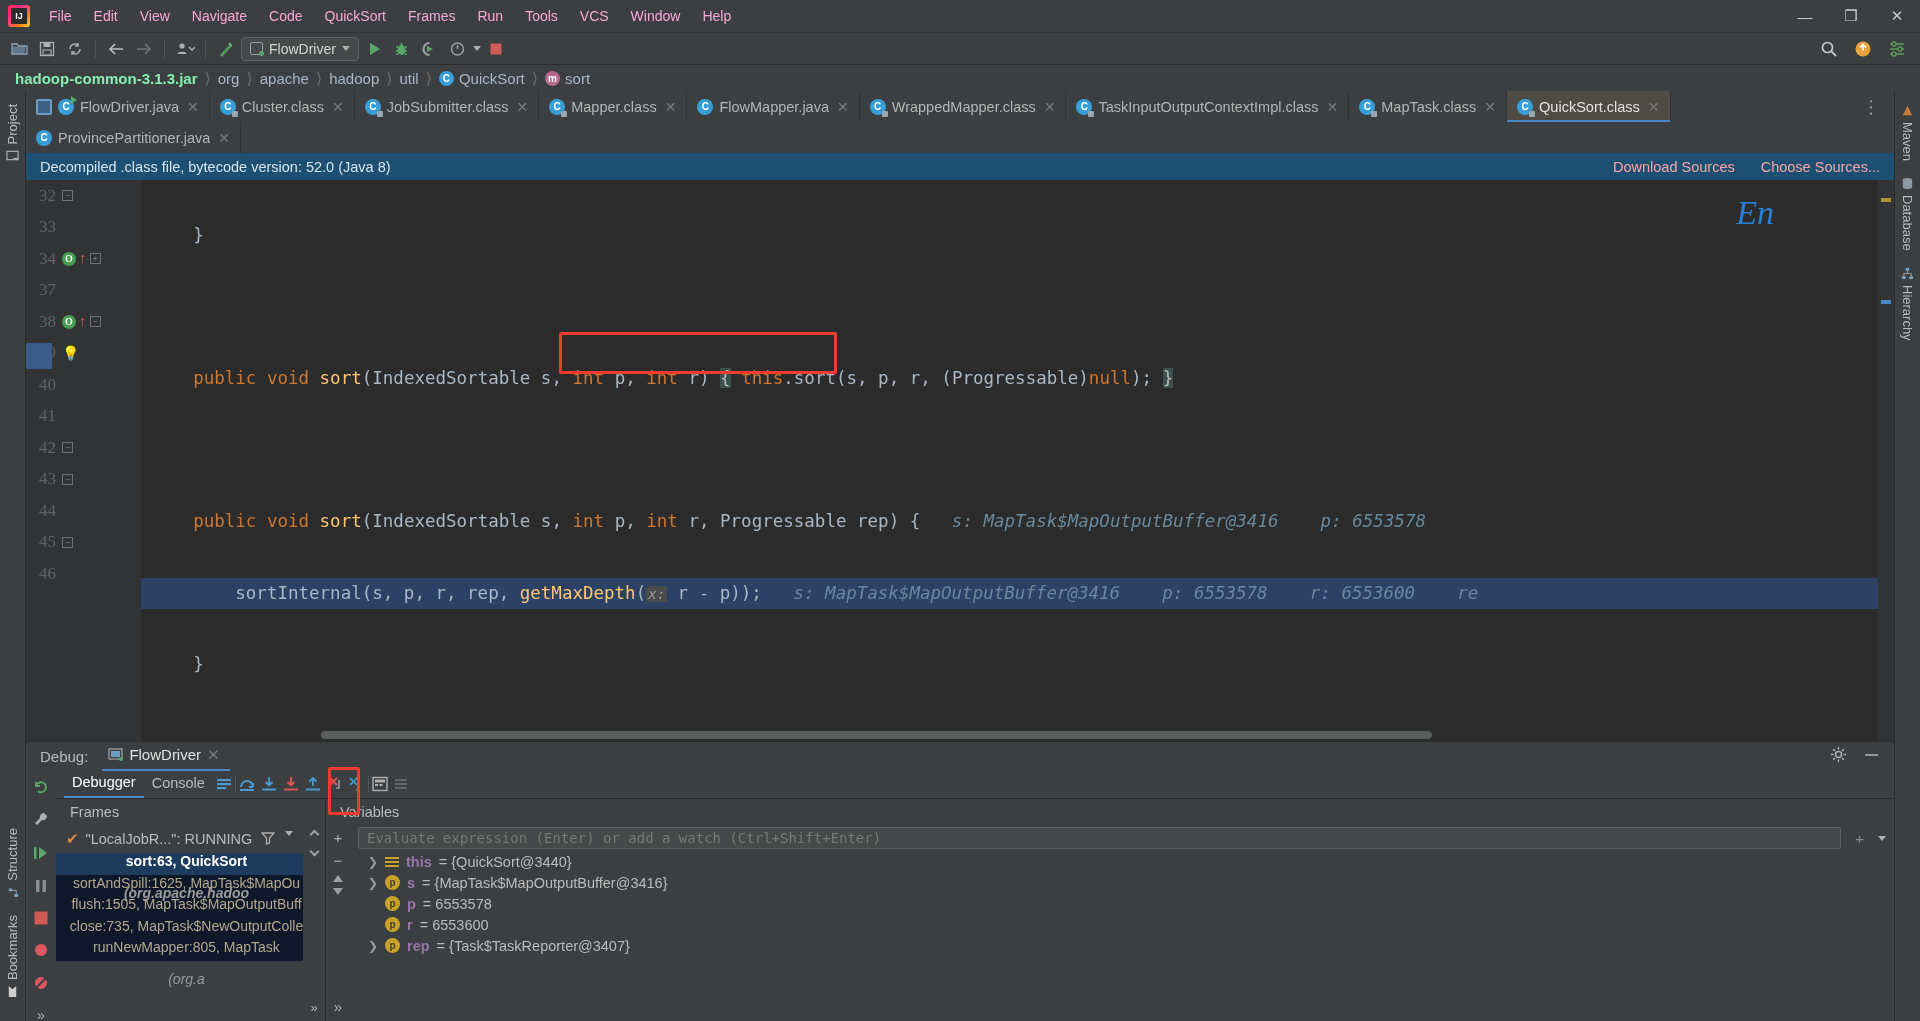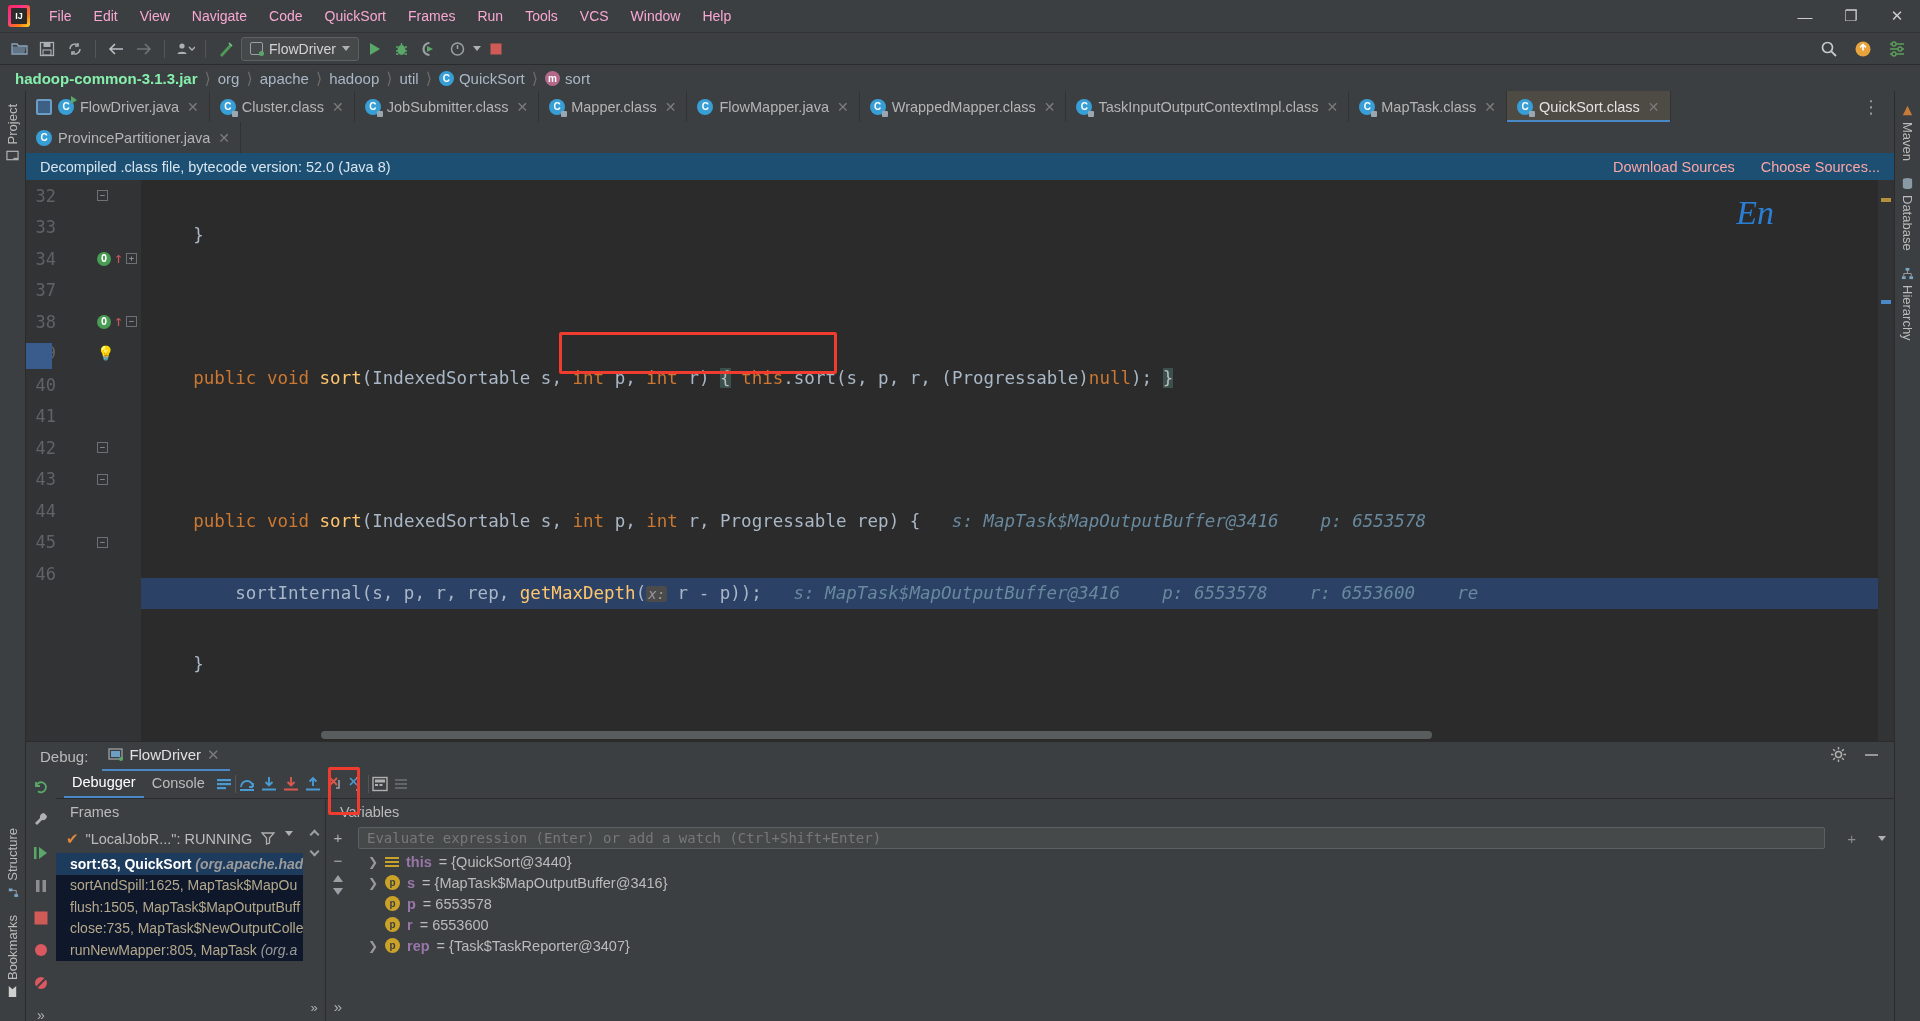"32" .gline { font-family: none -> Liberation Serif, serif; justify-content: space-between -> flex-start }
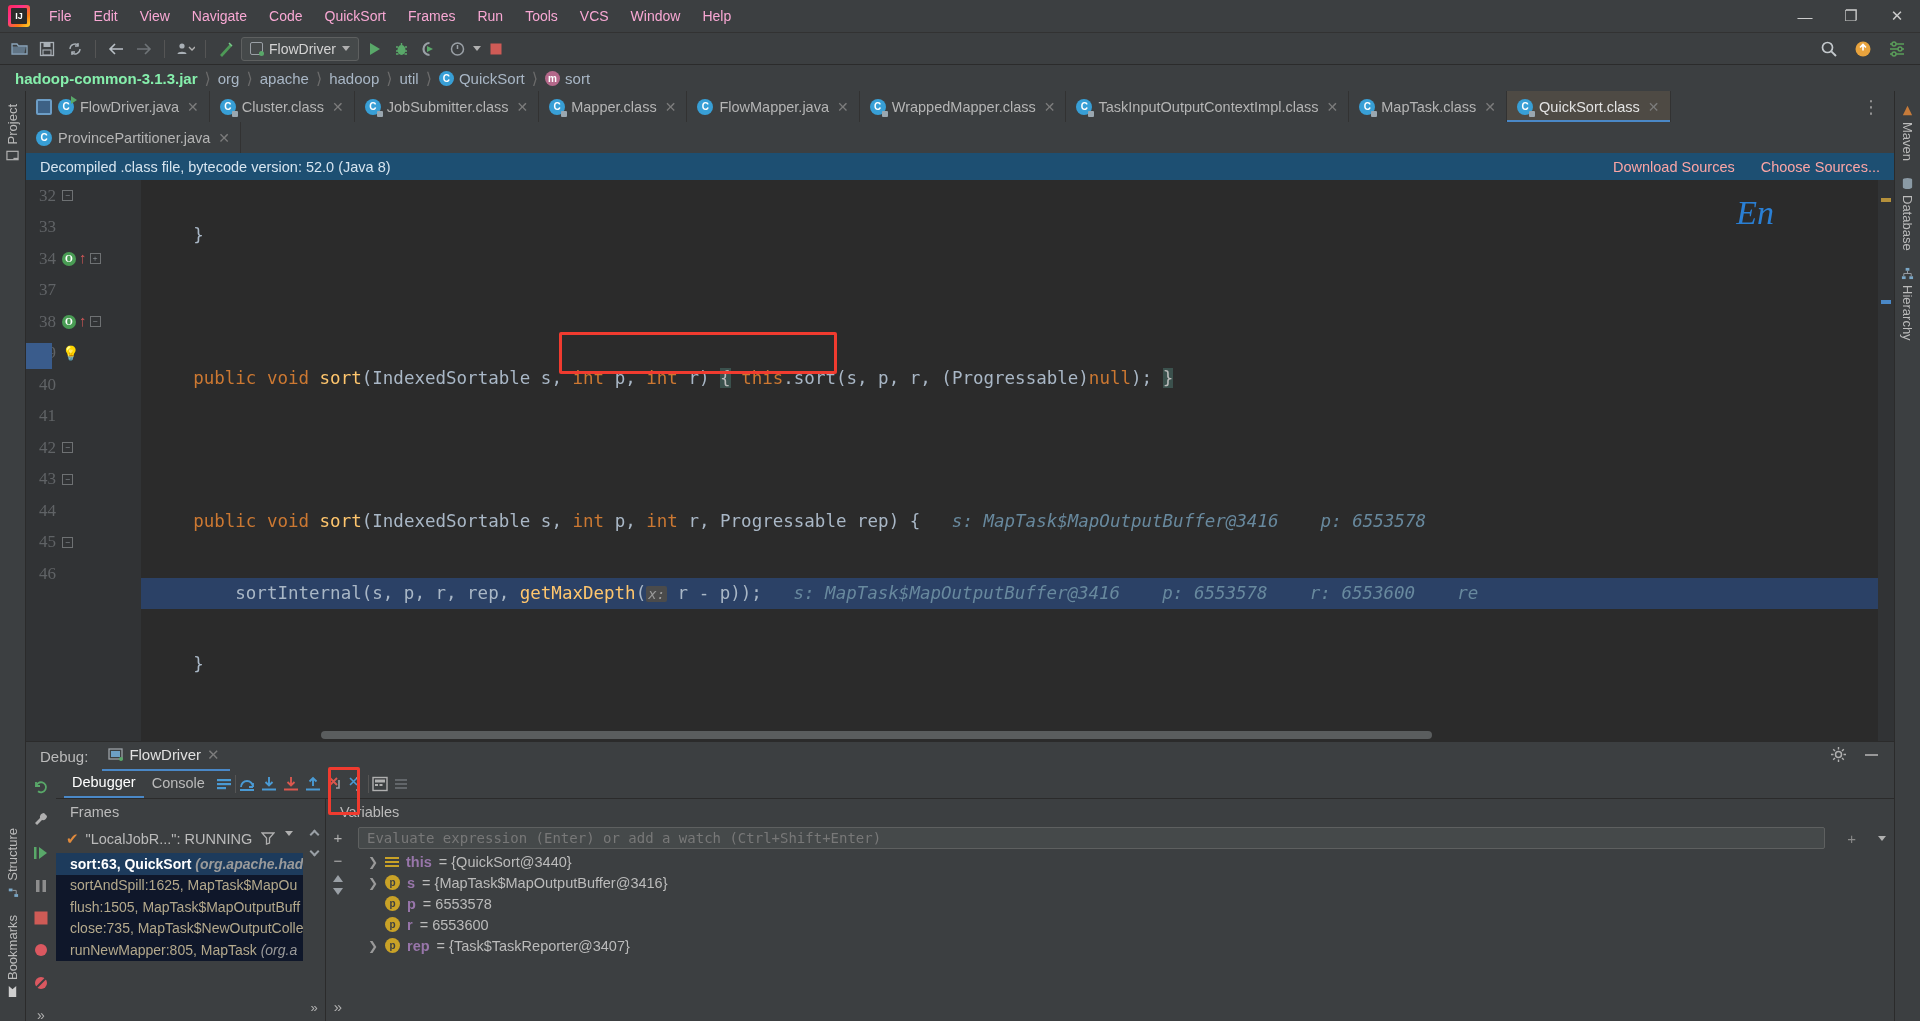"Evaluate expression (Enter) or add" .evalbar { gap: 16px -> 8px }
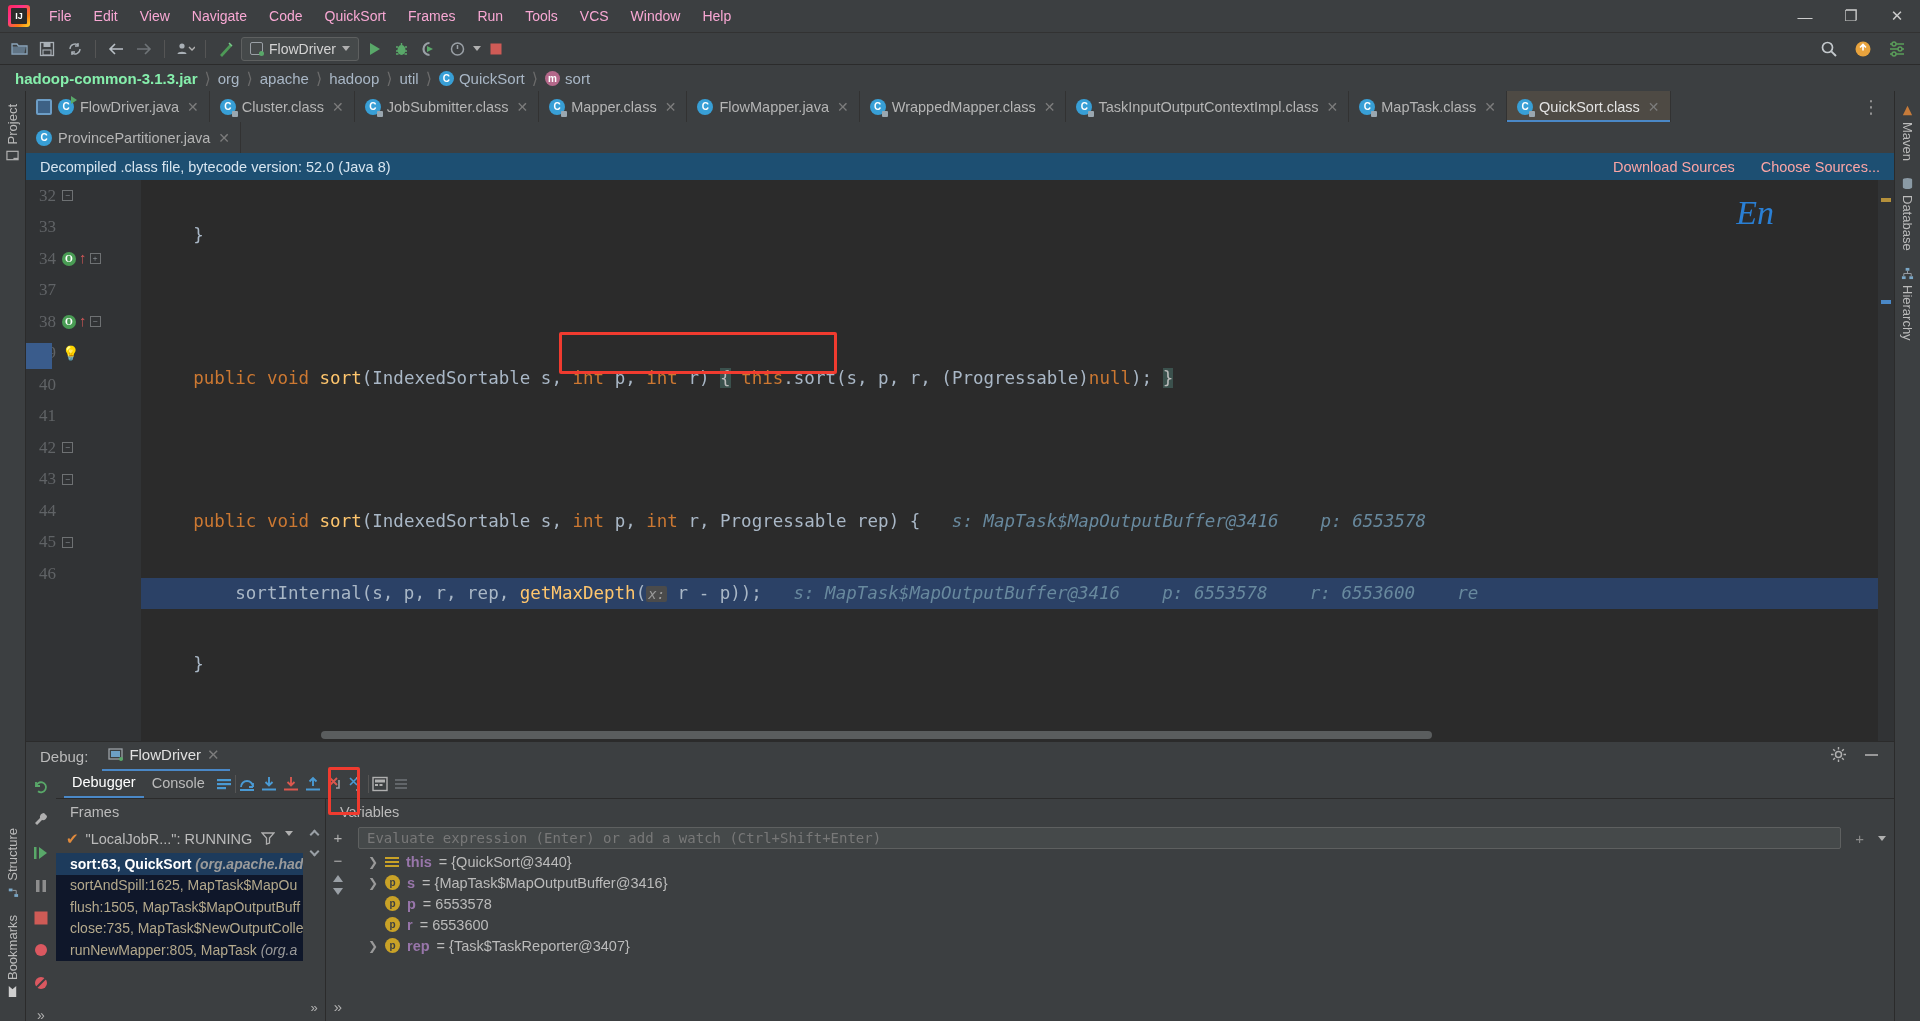"sort:63, QuickSort" .frame { flex-direction: none -> column }
